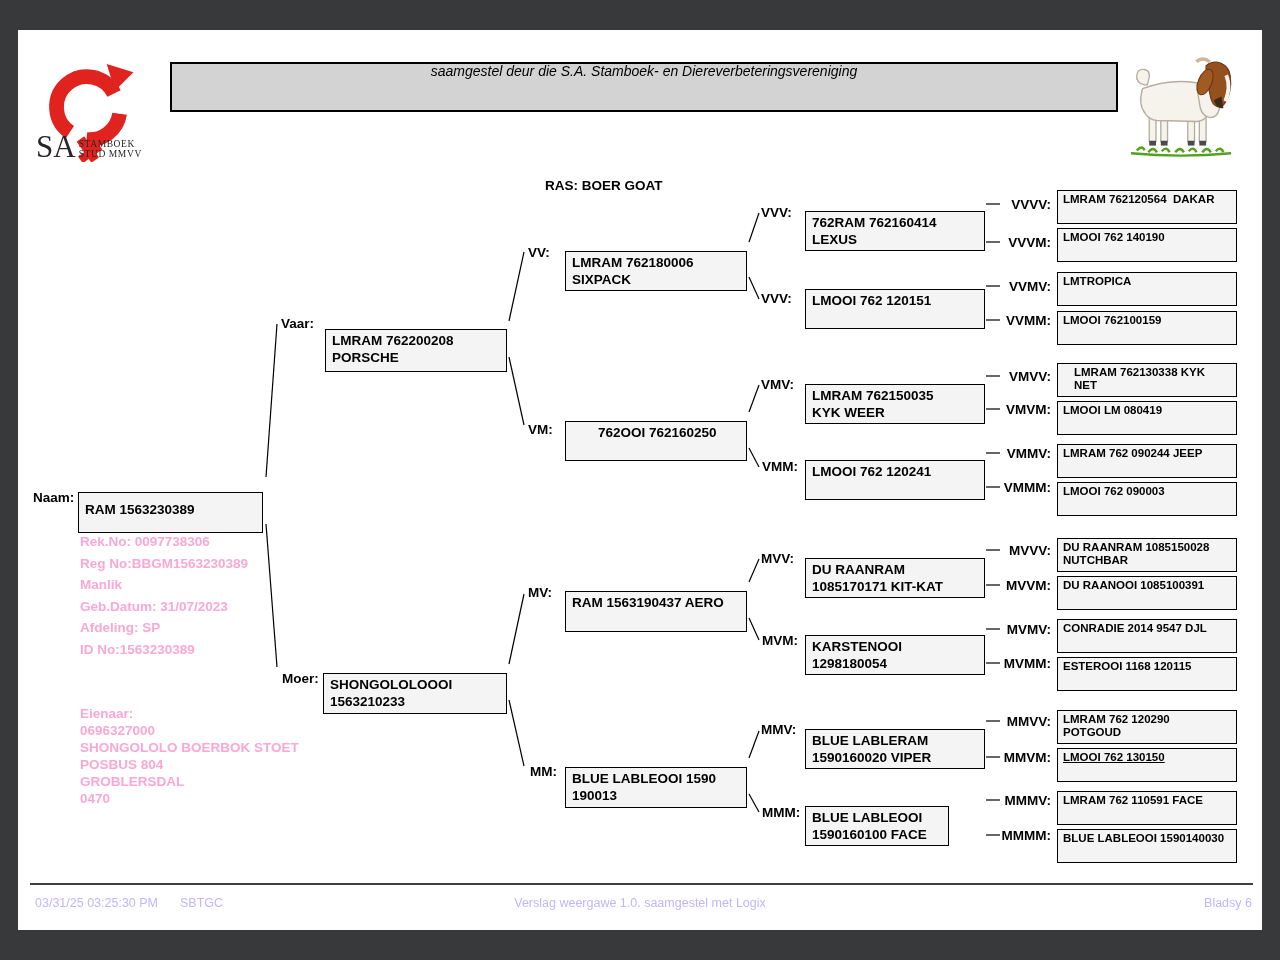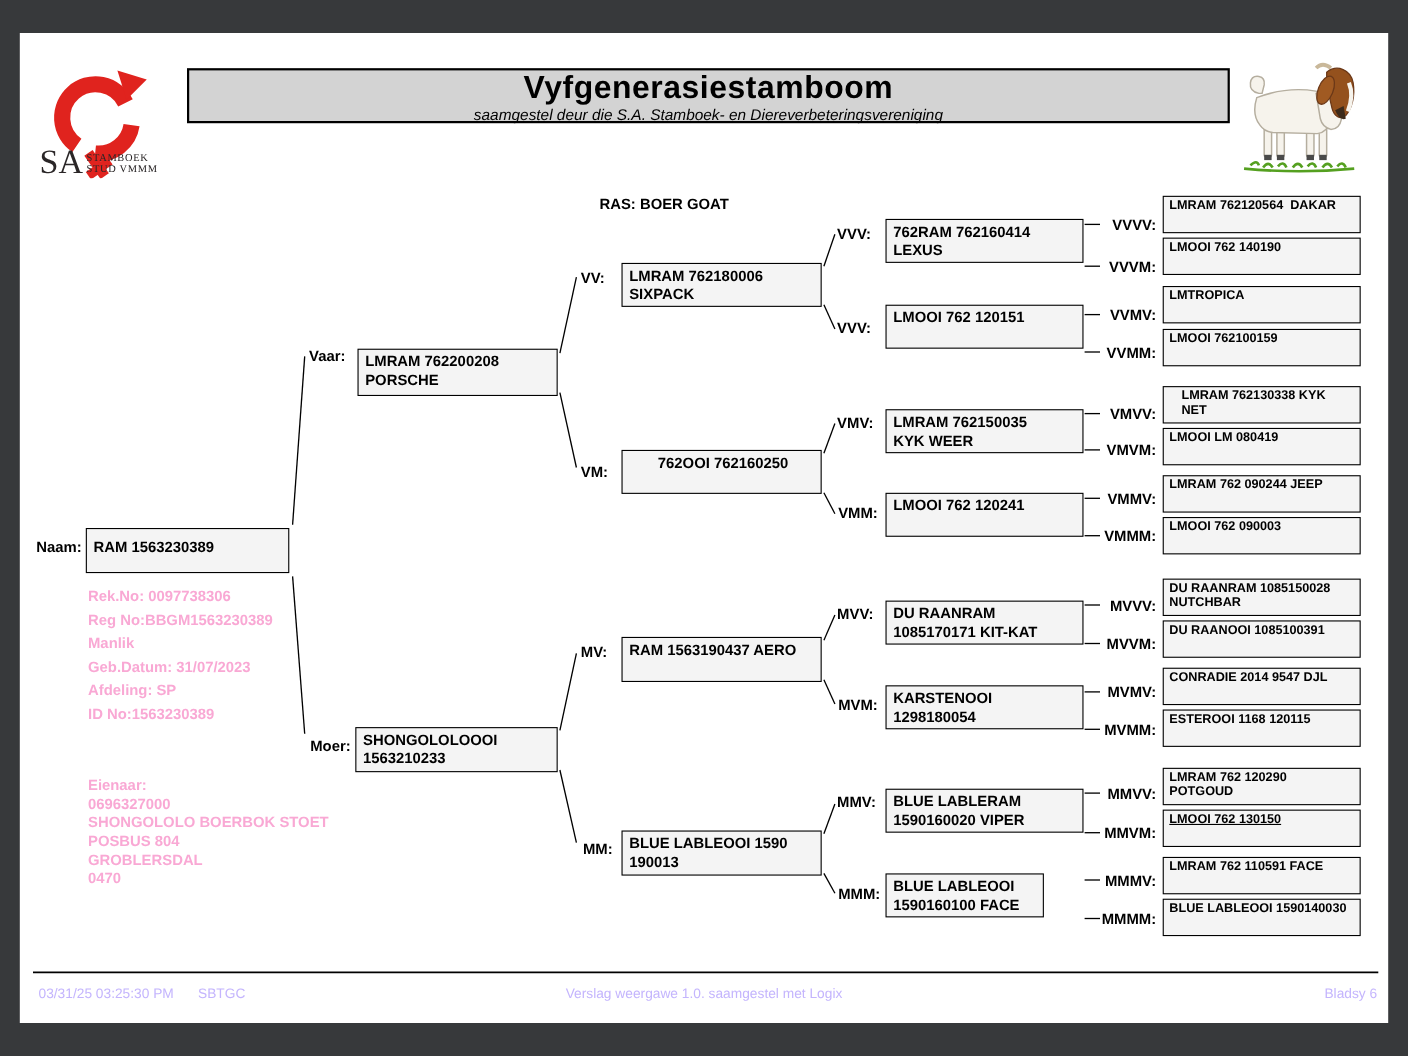"Vyfgenerasiestamboom" div.title { html: <div>Vyfgenerasiestamboom</div> -> none }
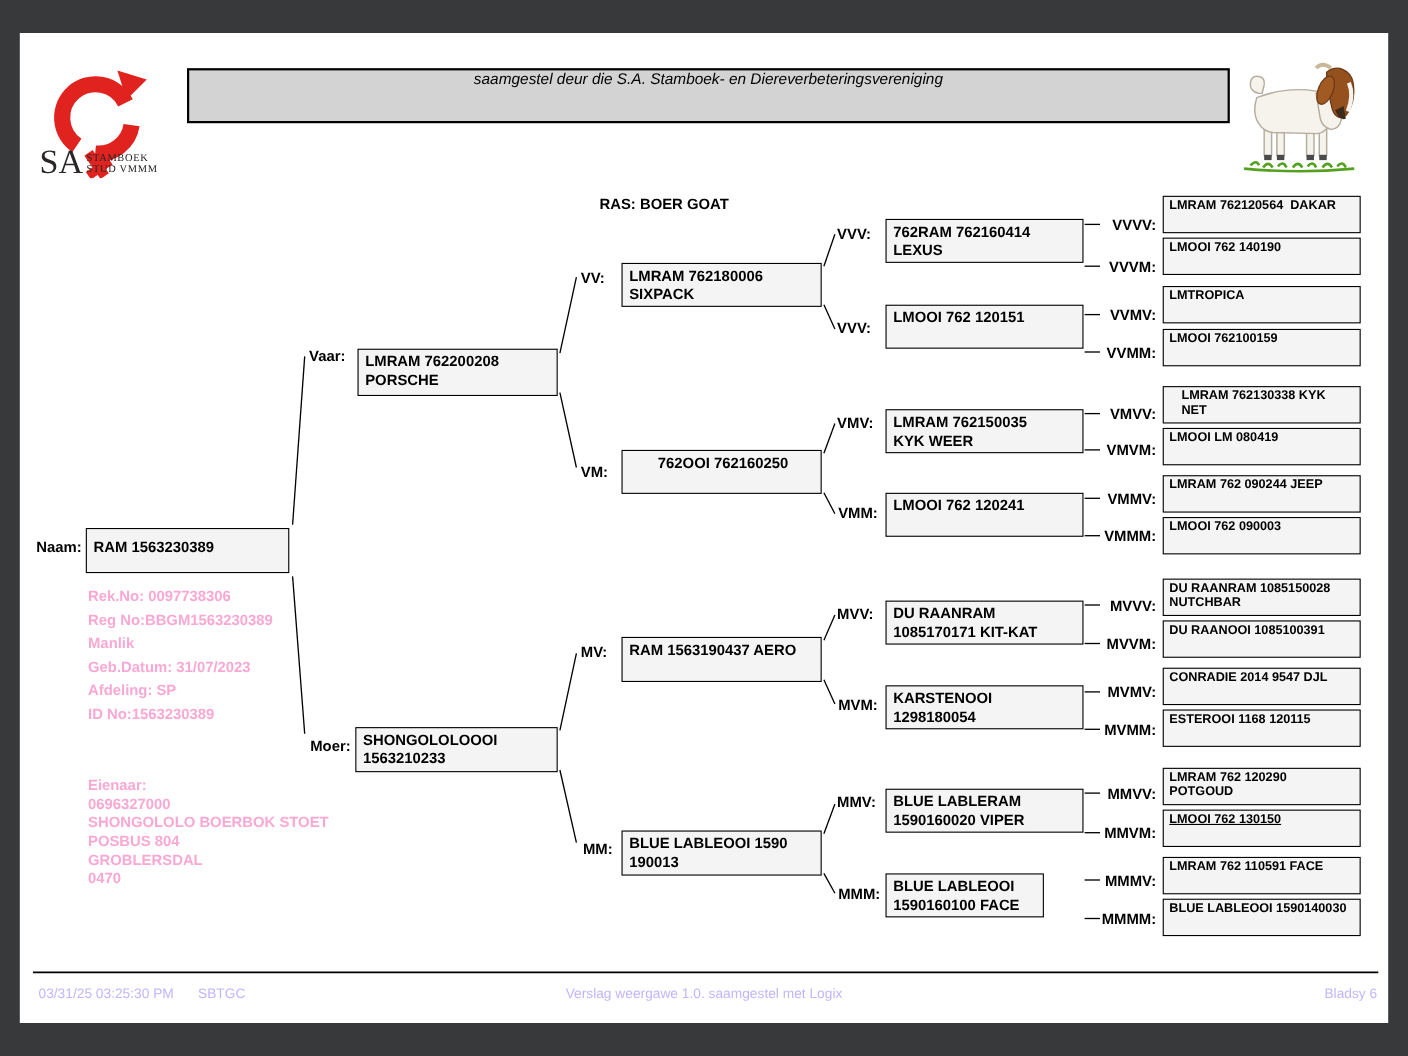"STUD VMMM" span { text: VMMM -> MMVV }
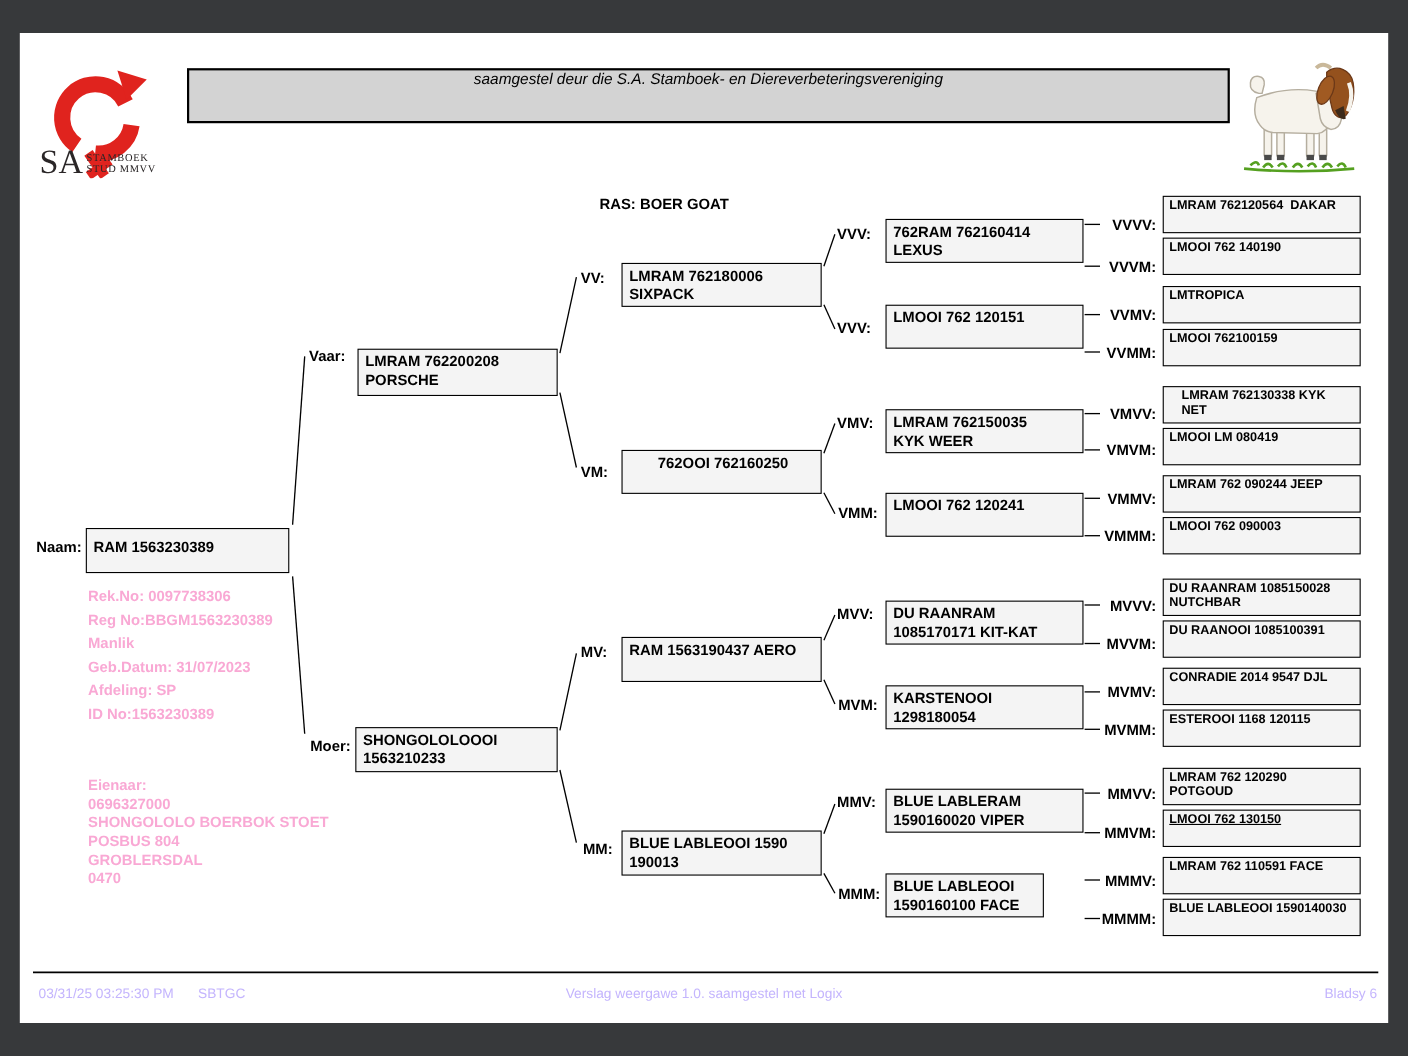"LMRAM 762120564 DAKAR" .box { margin-top: none -> 12px }
